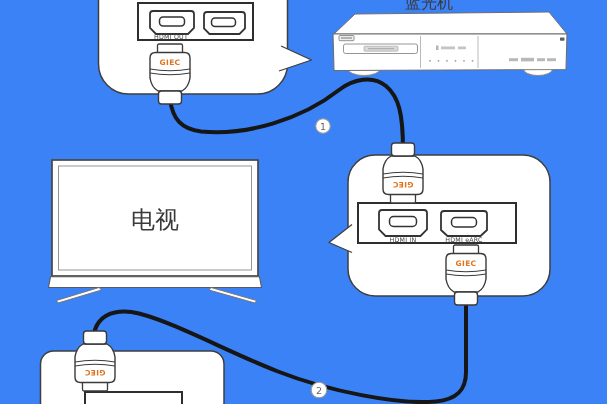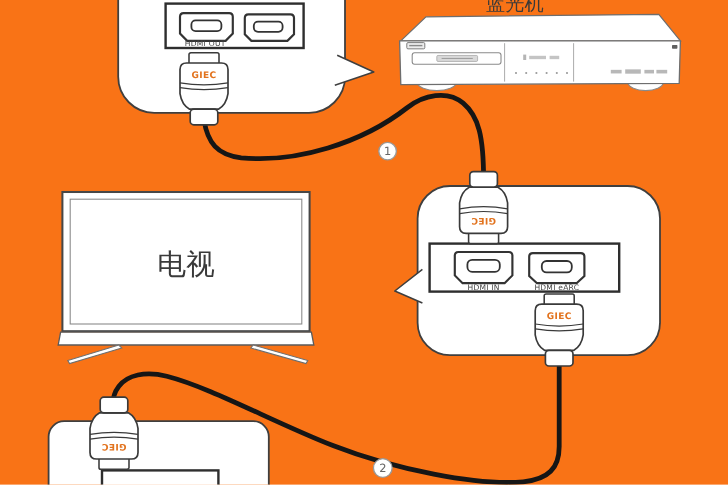"蓝光机" .stage { background: #f97316 -> #3b82f6 }
